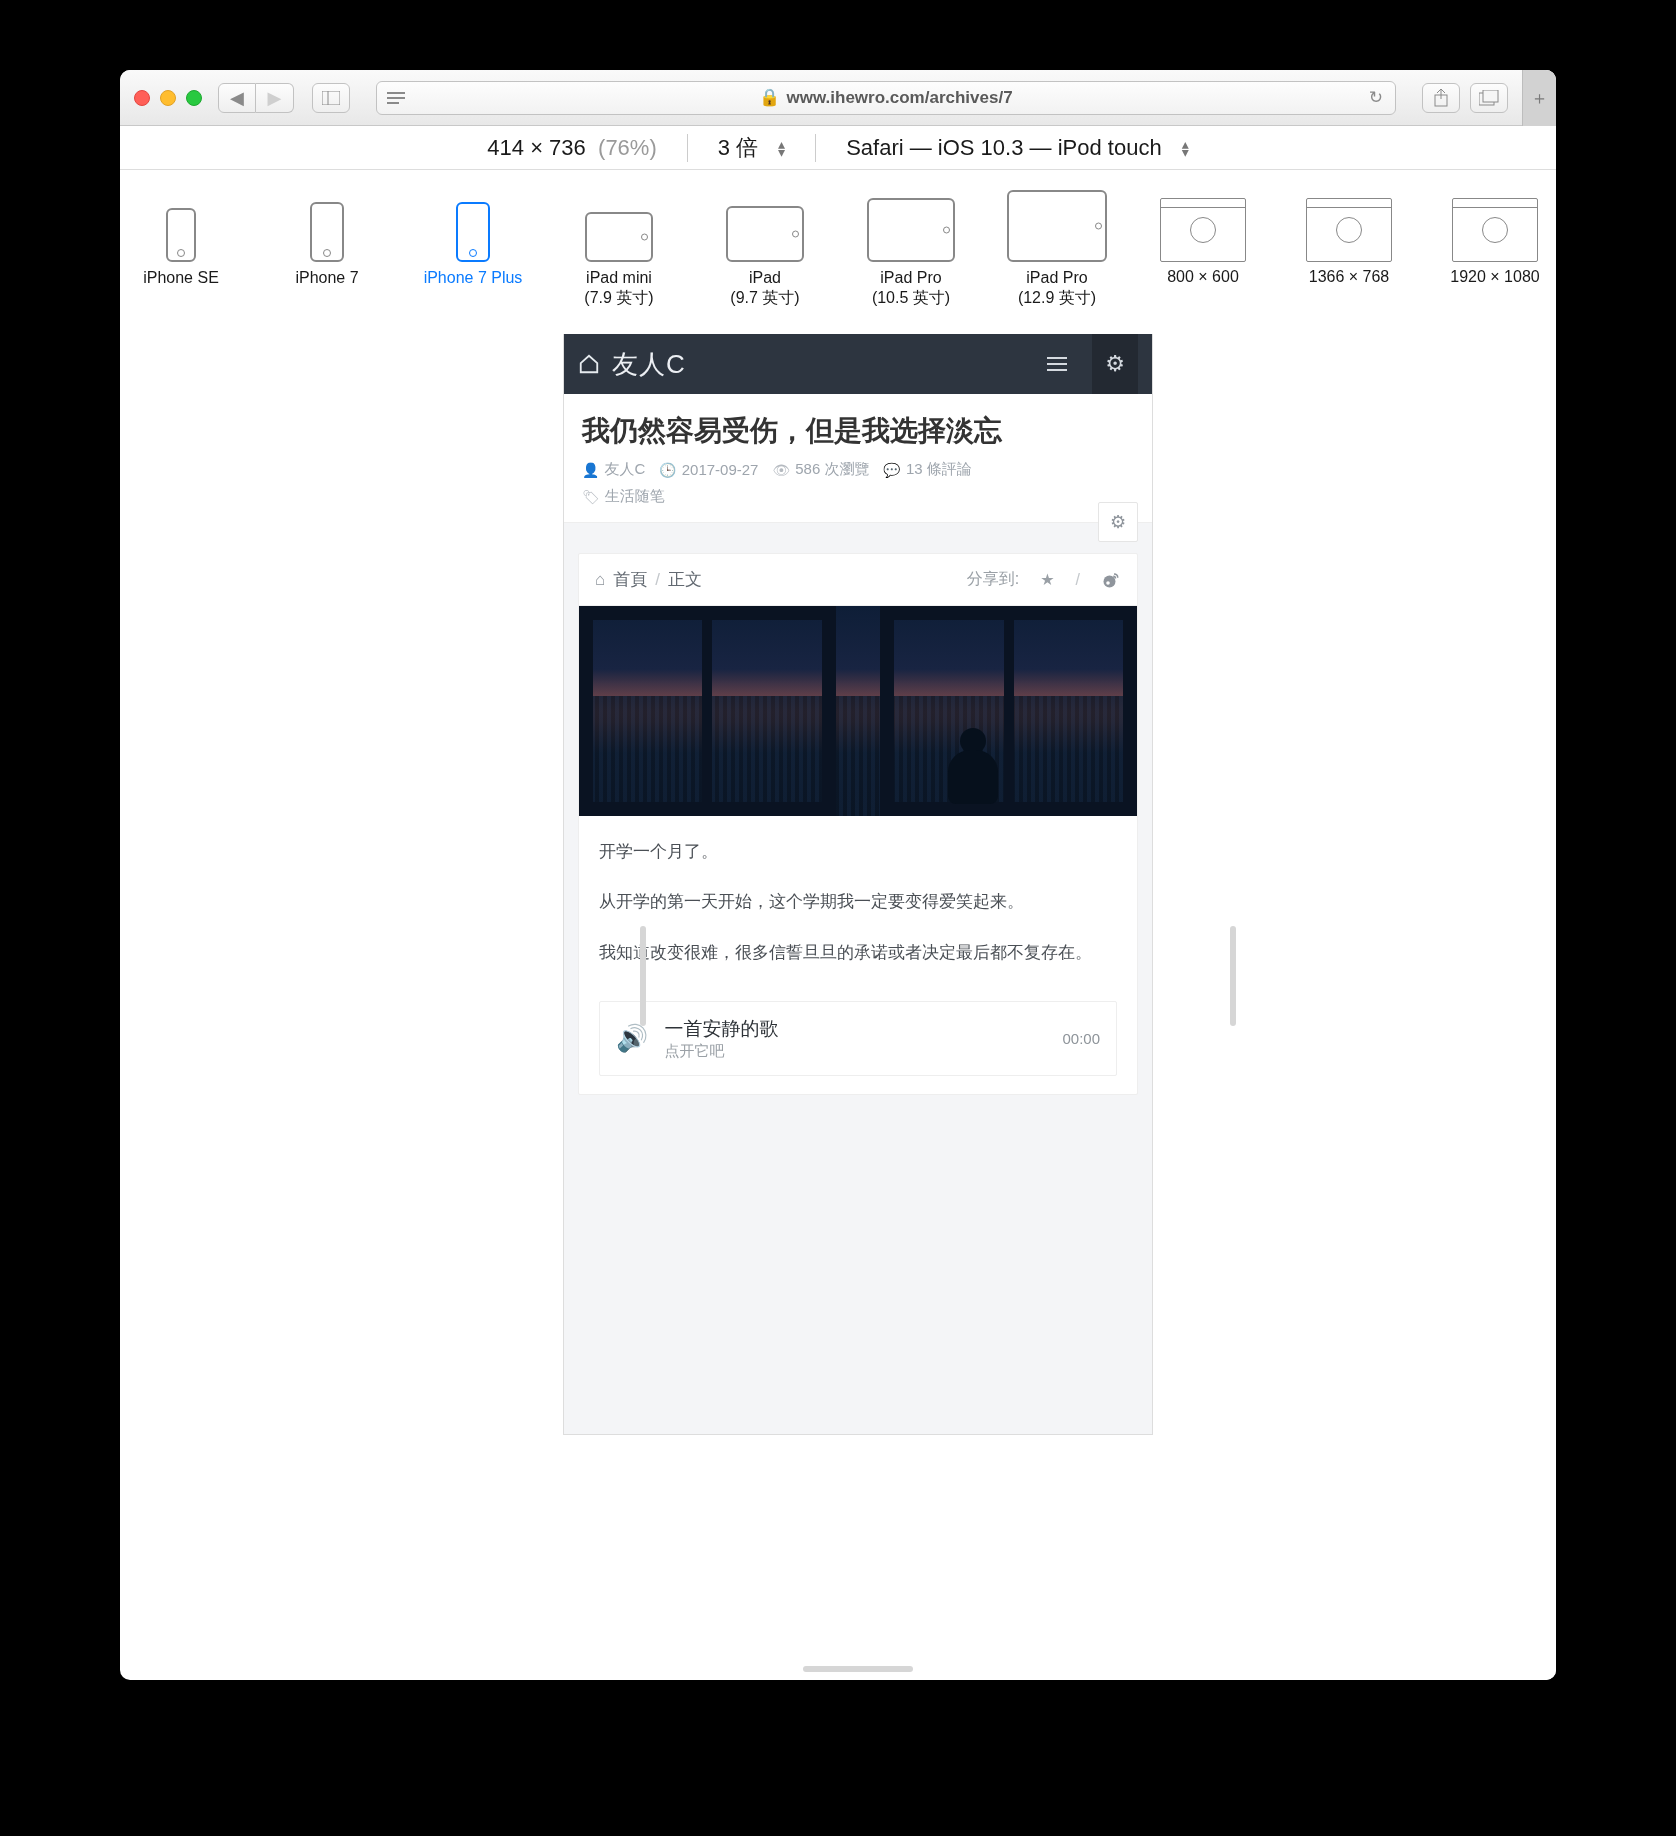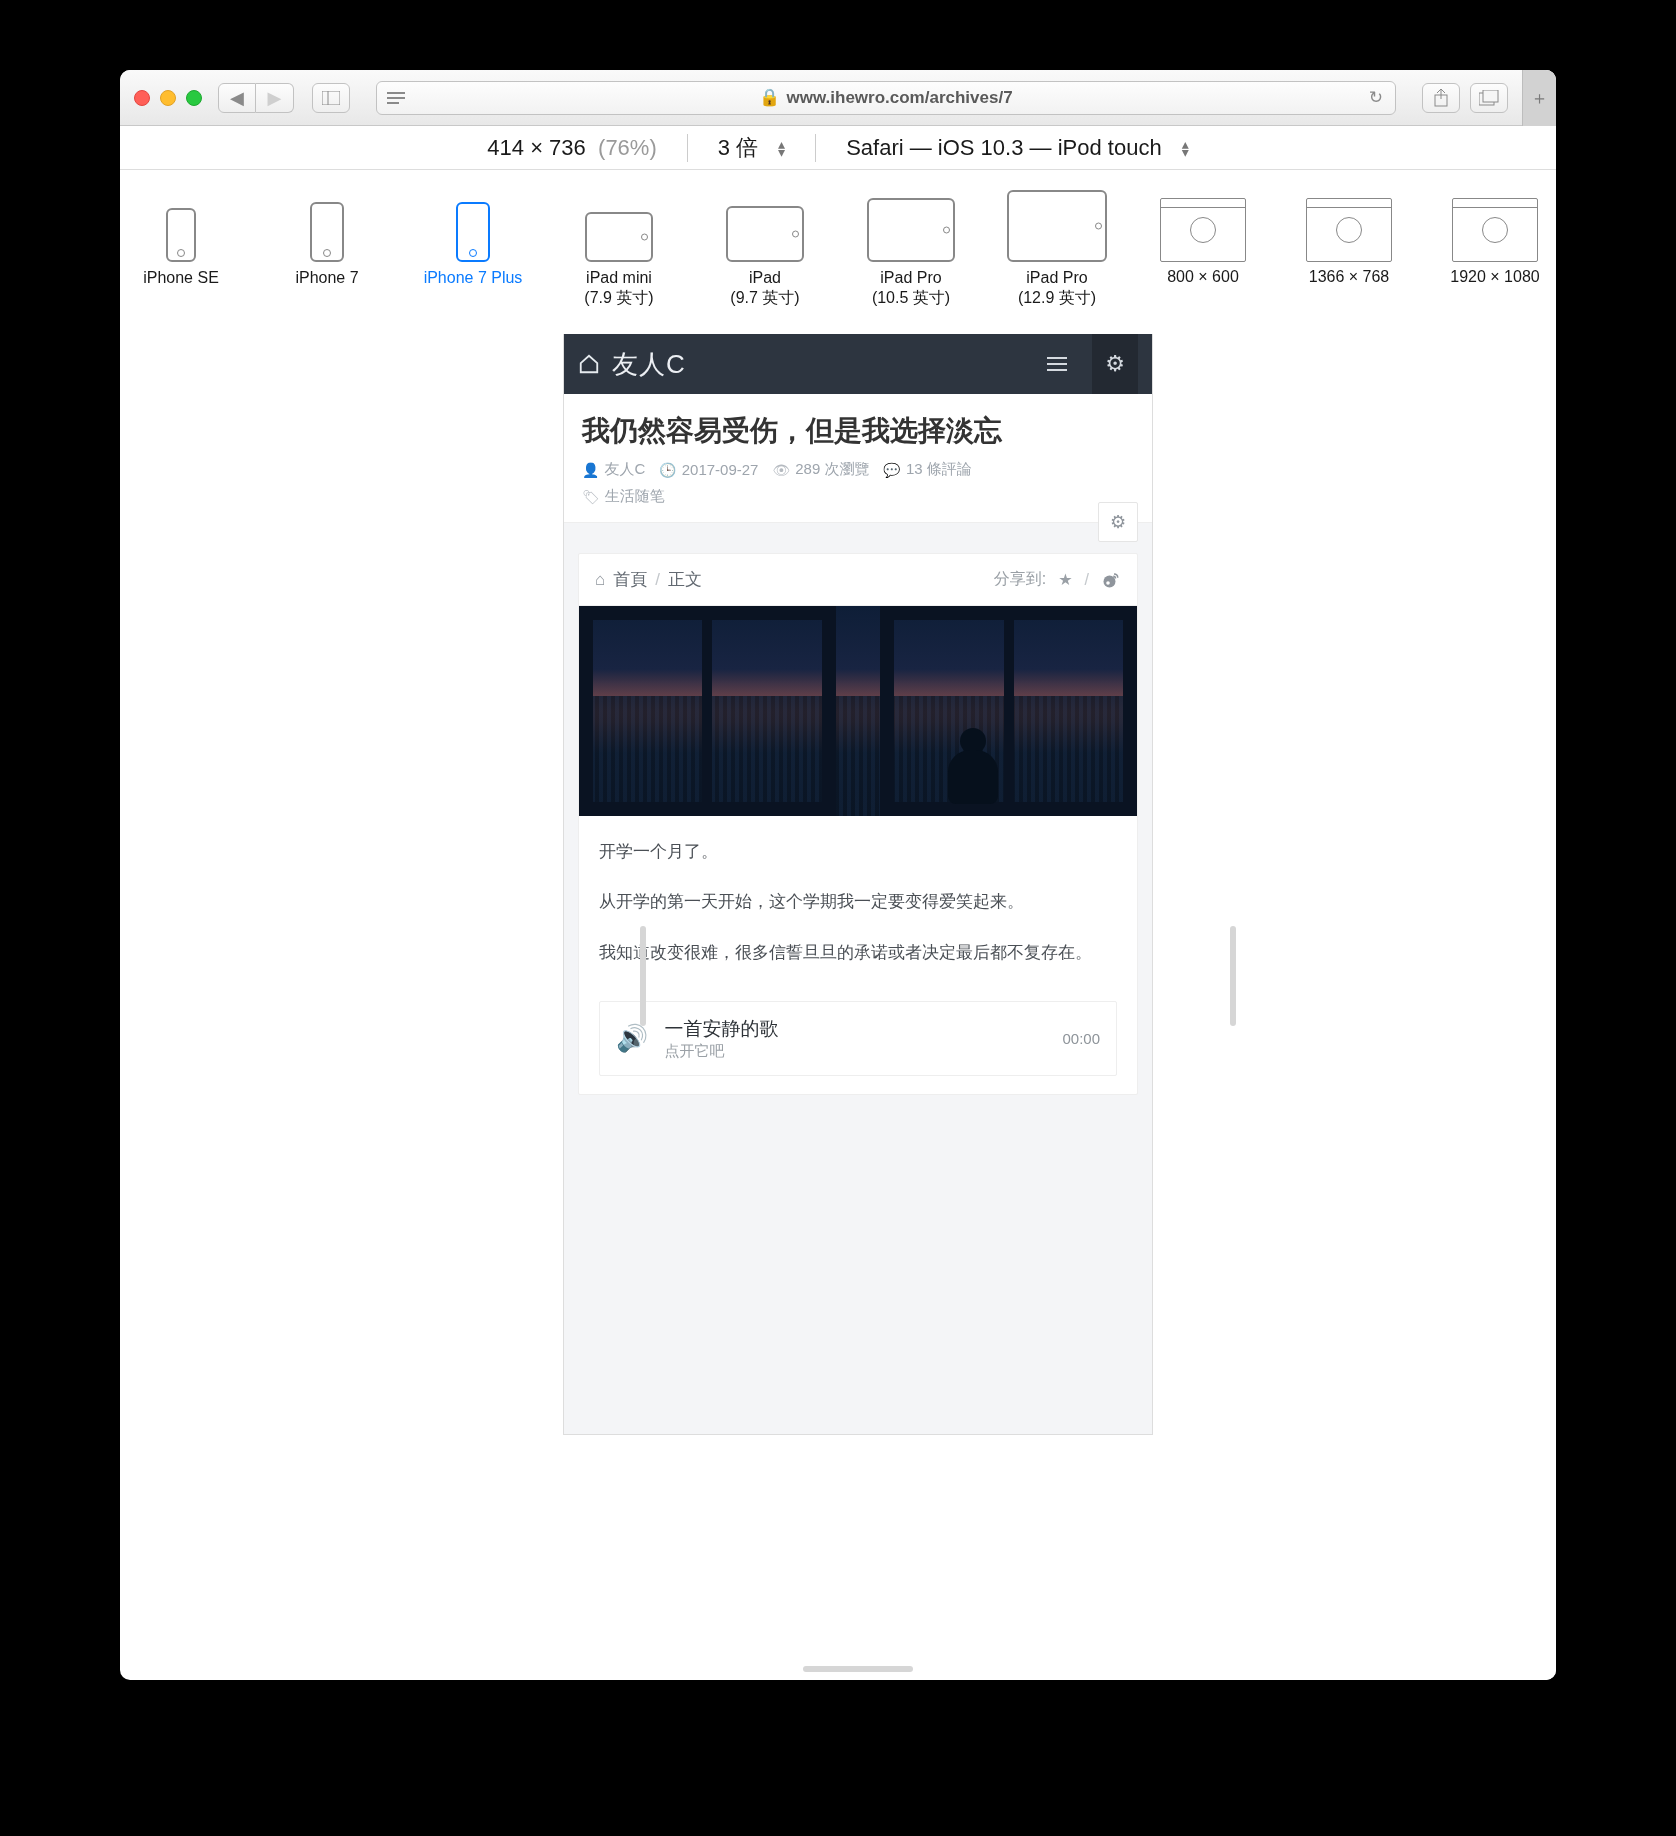"289 次瀏覽" span { text: 289 -> 586 }
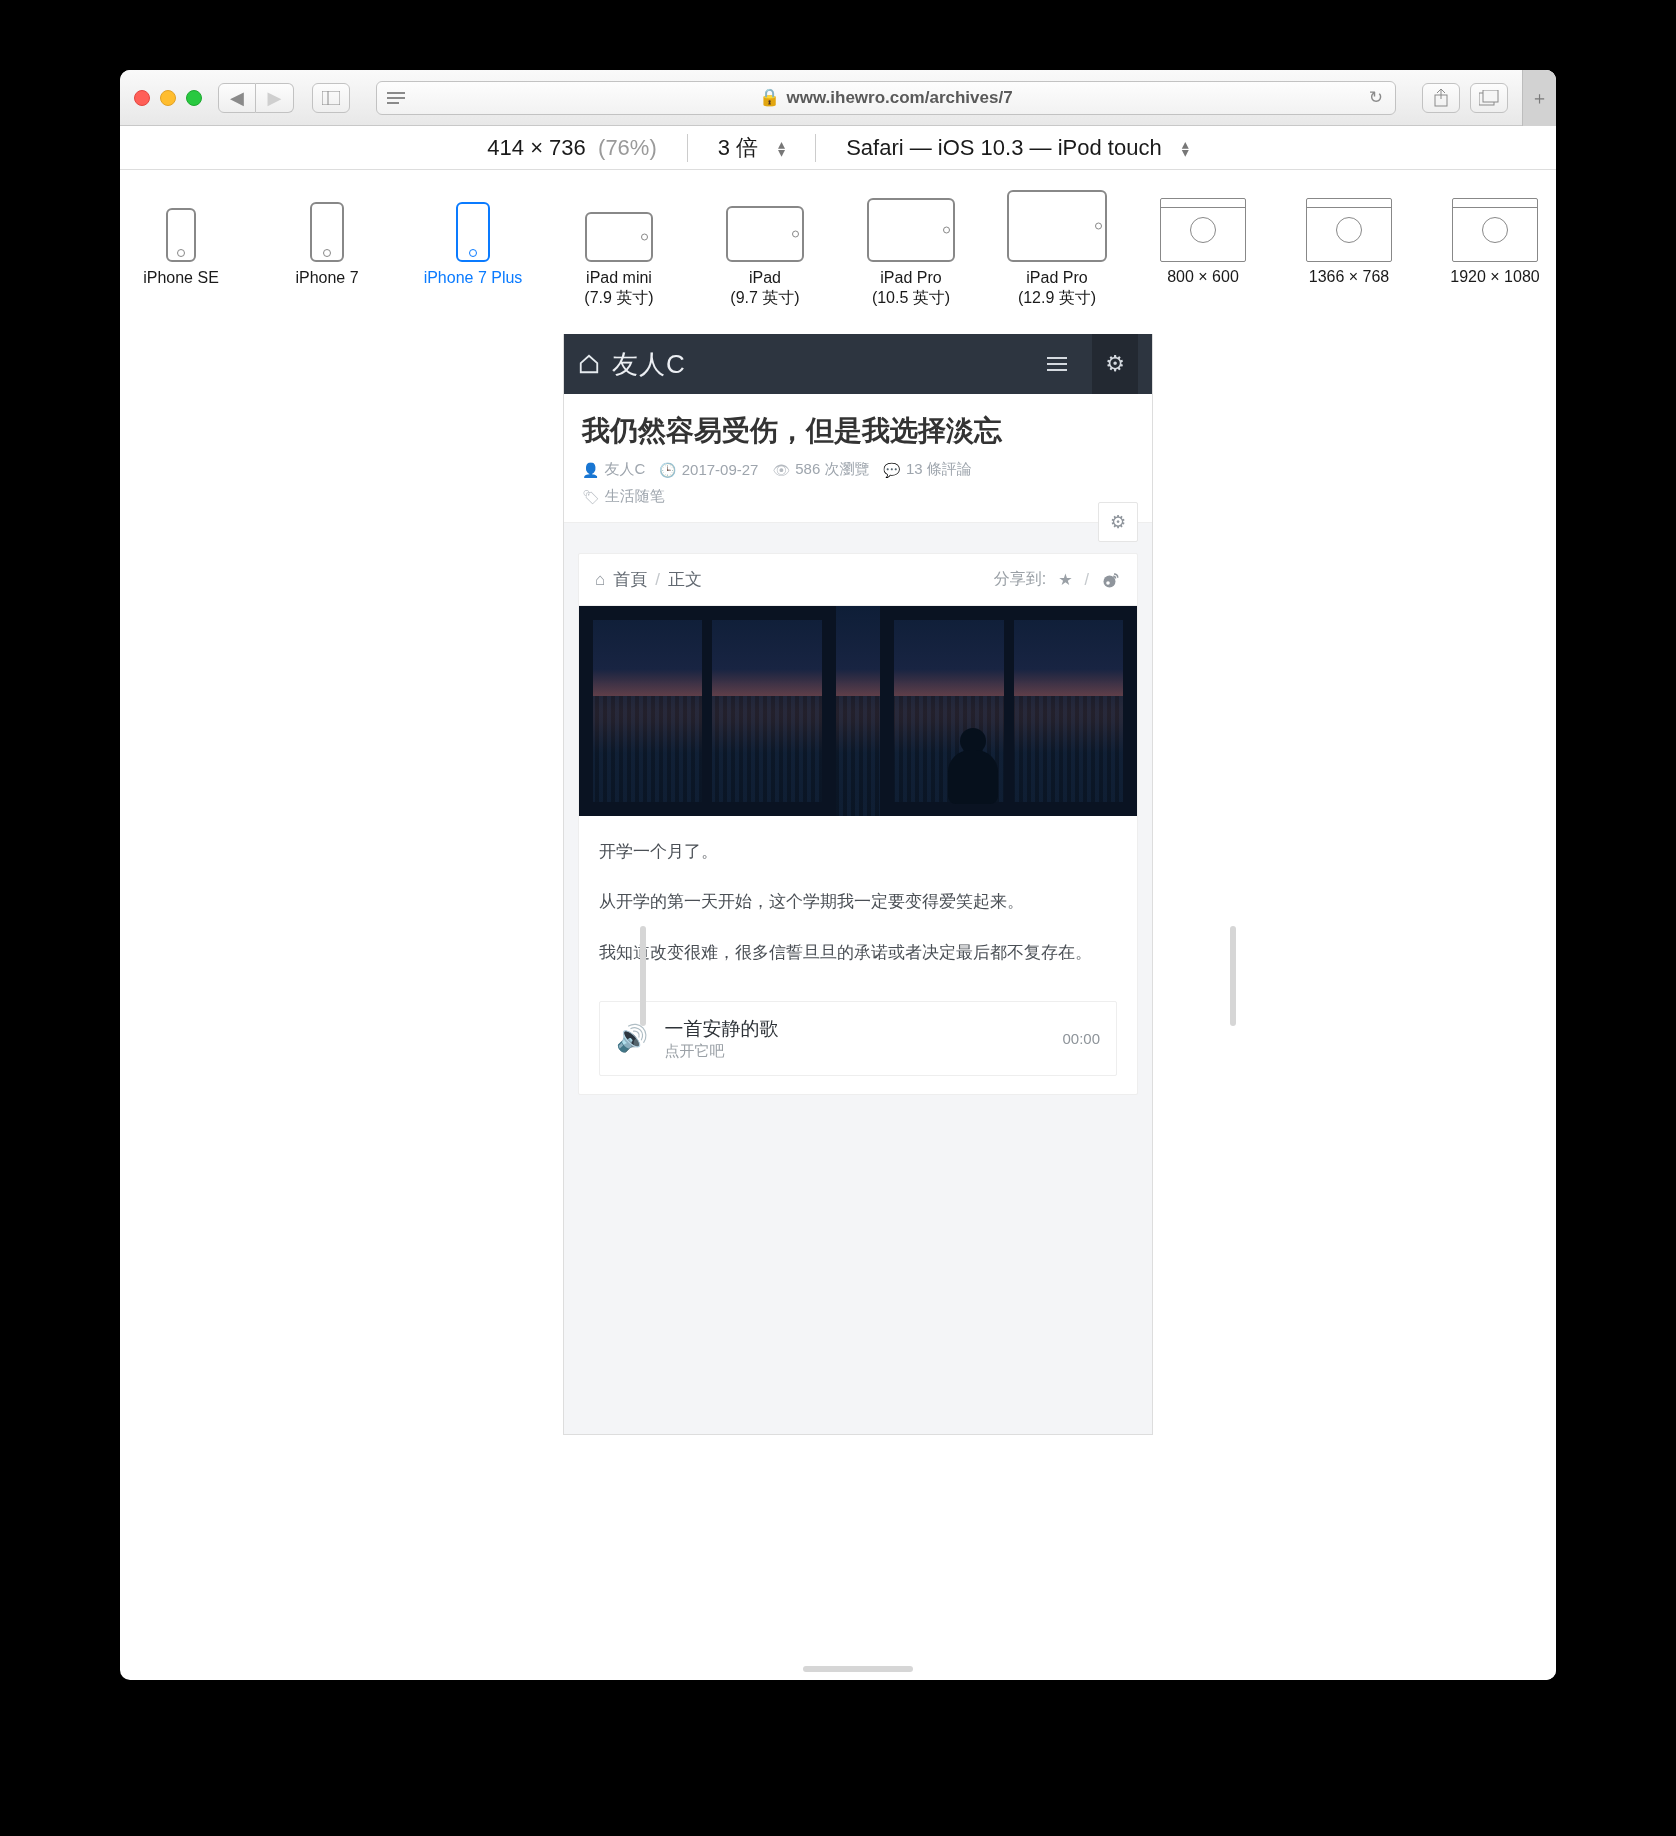"分享到:" .share { gap: 12px -> 21px }
